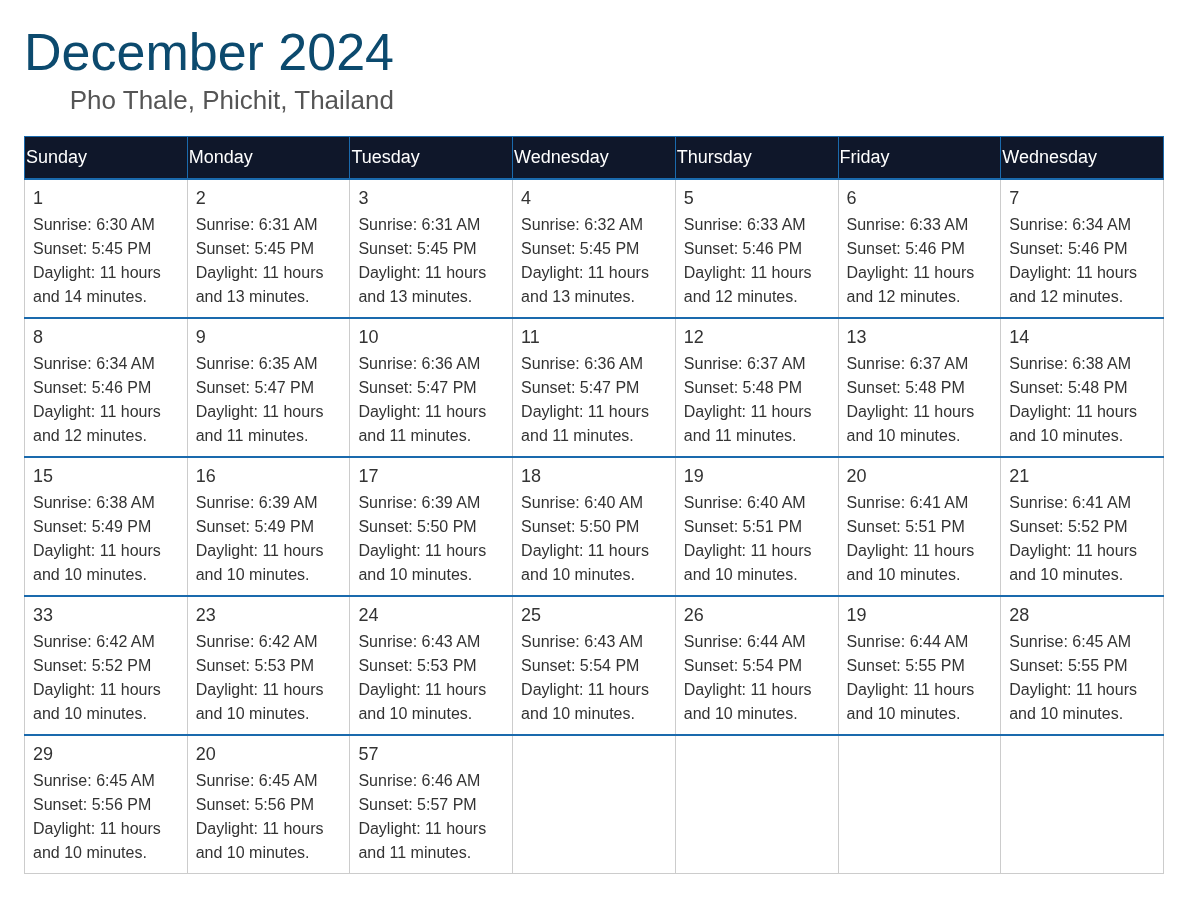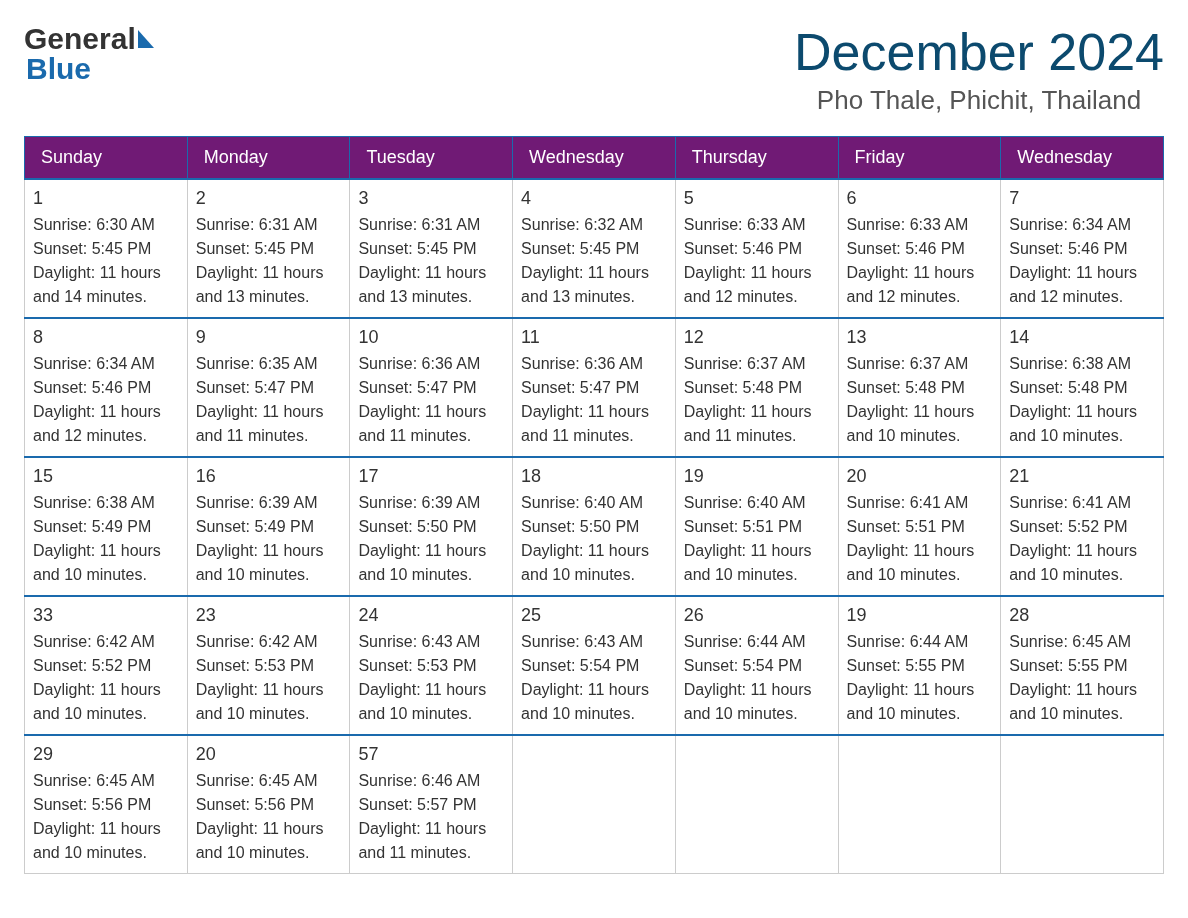"General" div.logo-wrapper { html: <div> <div> <span>General</span> <span></span> </div> <div>Blue</div> </div> -> none }
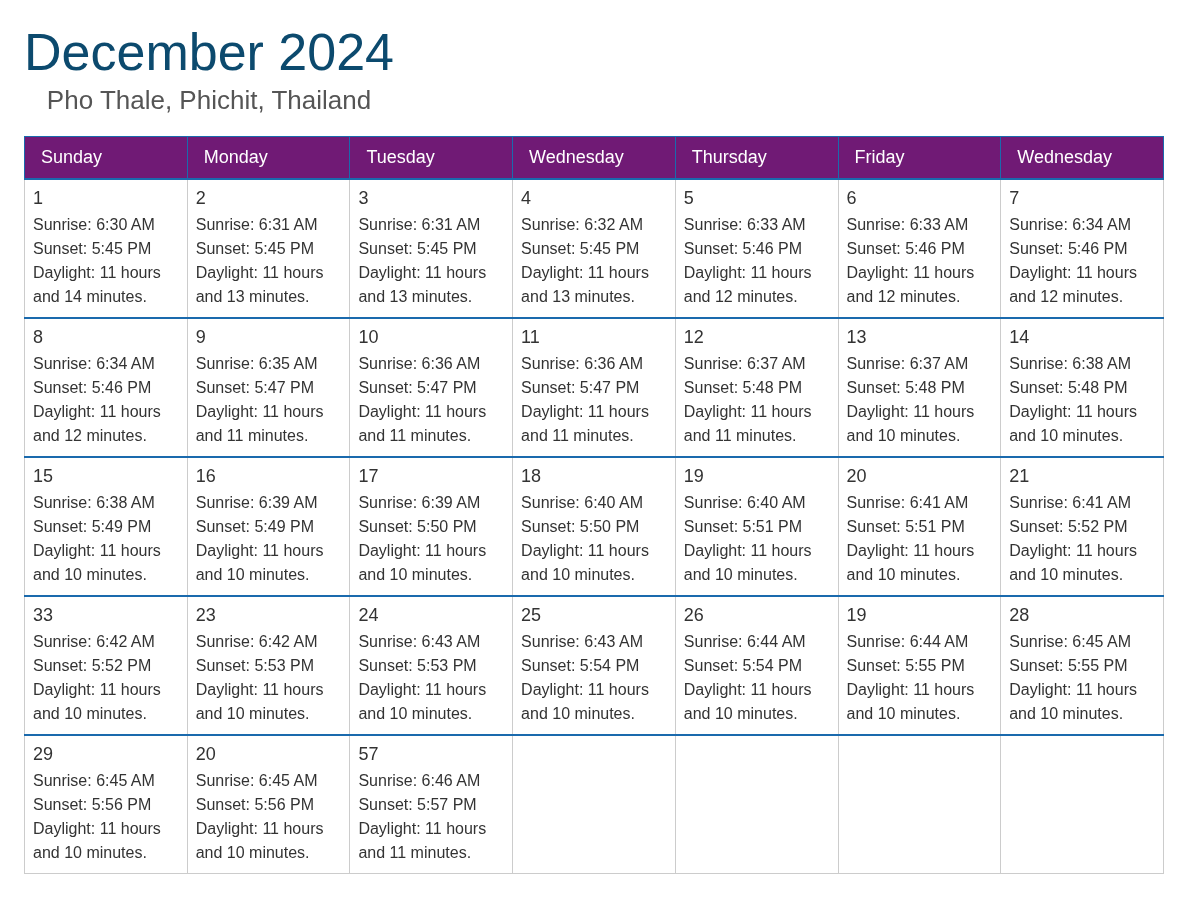"Pho Thale, Phichit, Thailand" .location-title { text-align: center -> none }
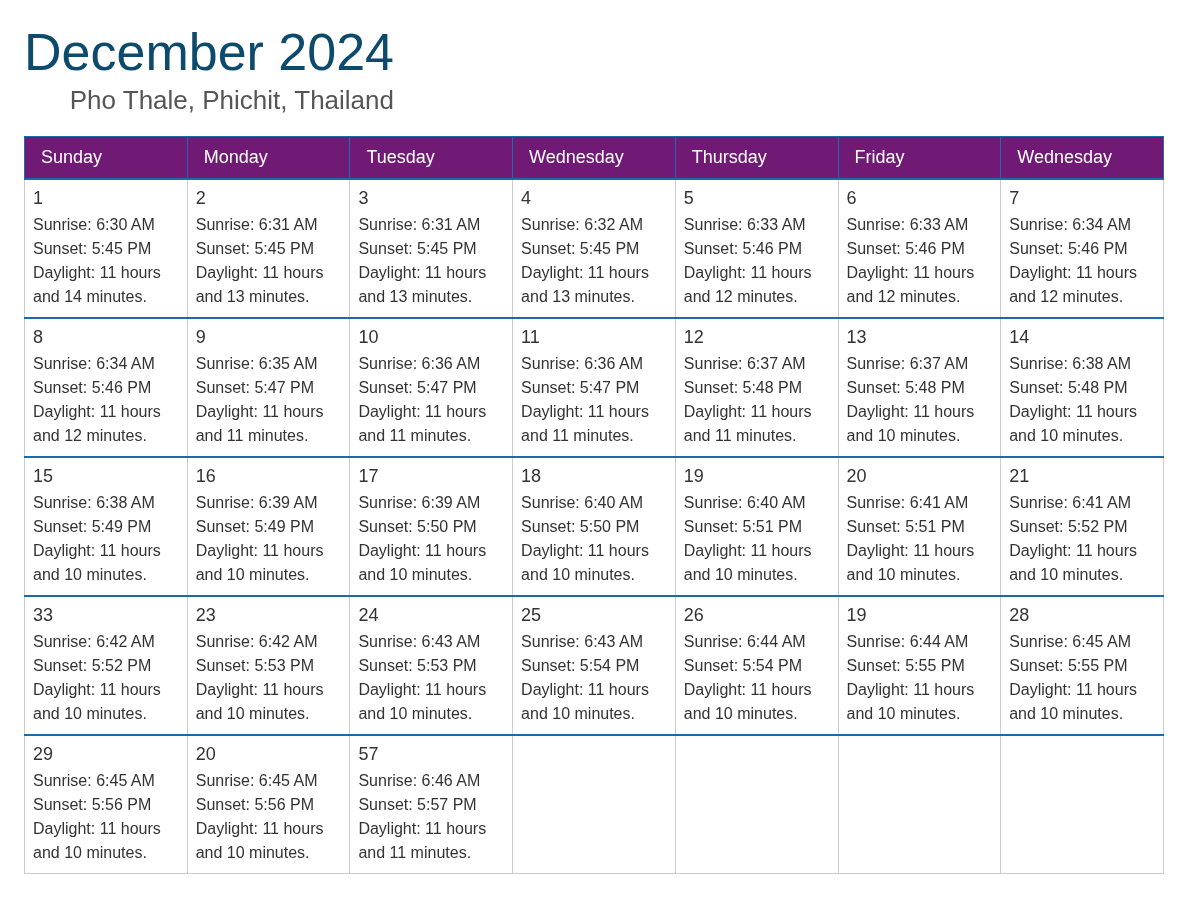"Sunday" .calendar thead th { background: #701a75 -> #0f172a; padding: 10px 16px -> 10px 1px }
